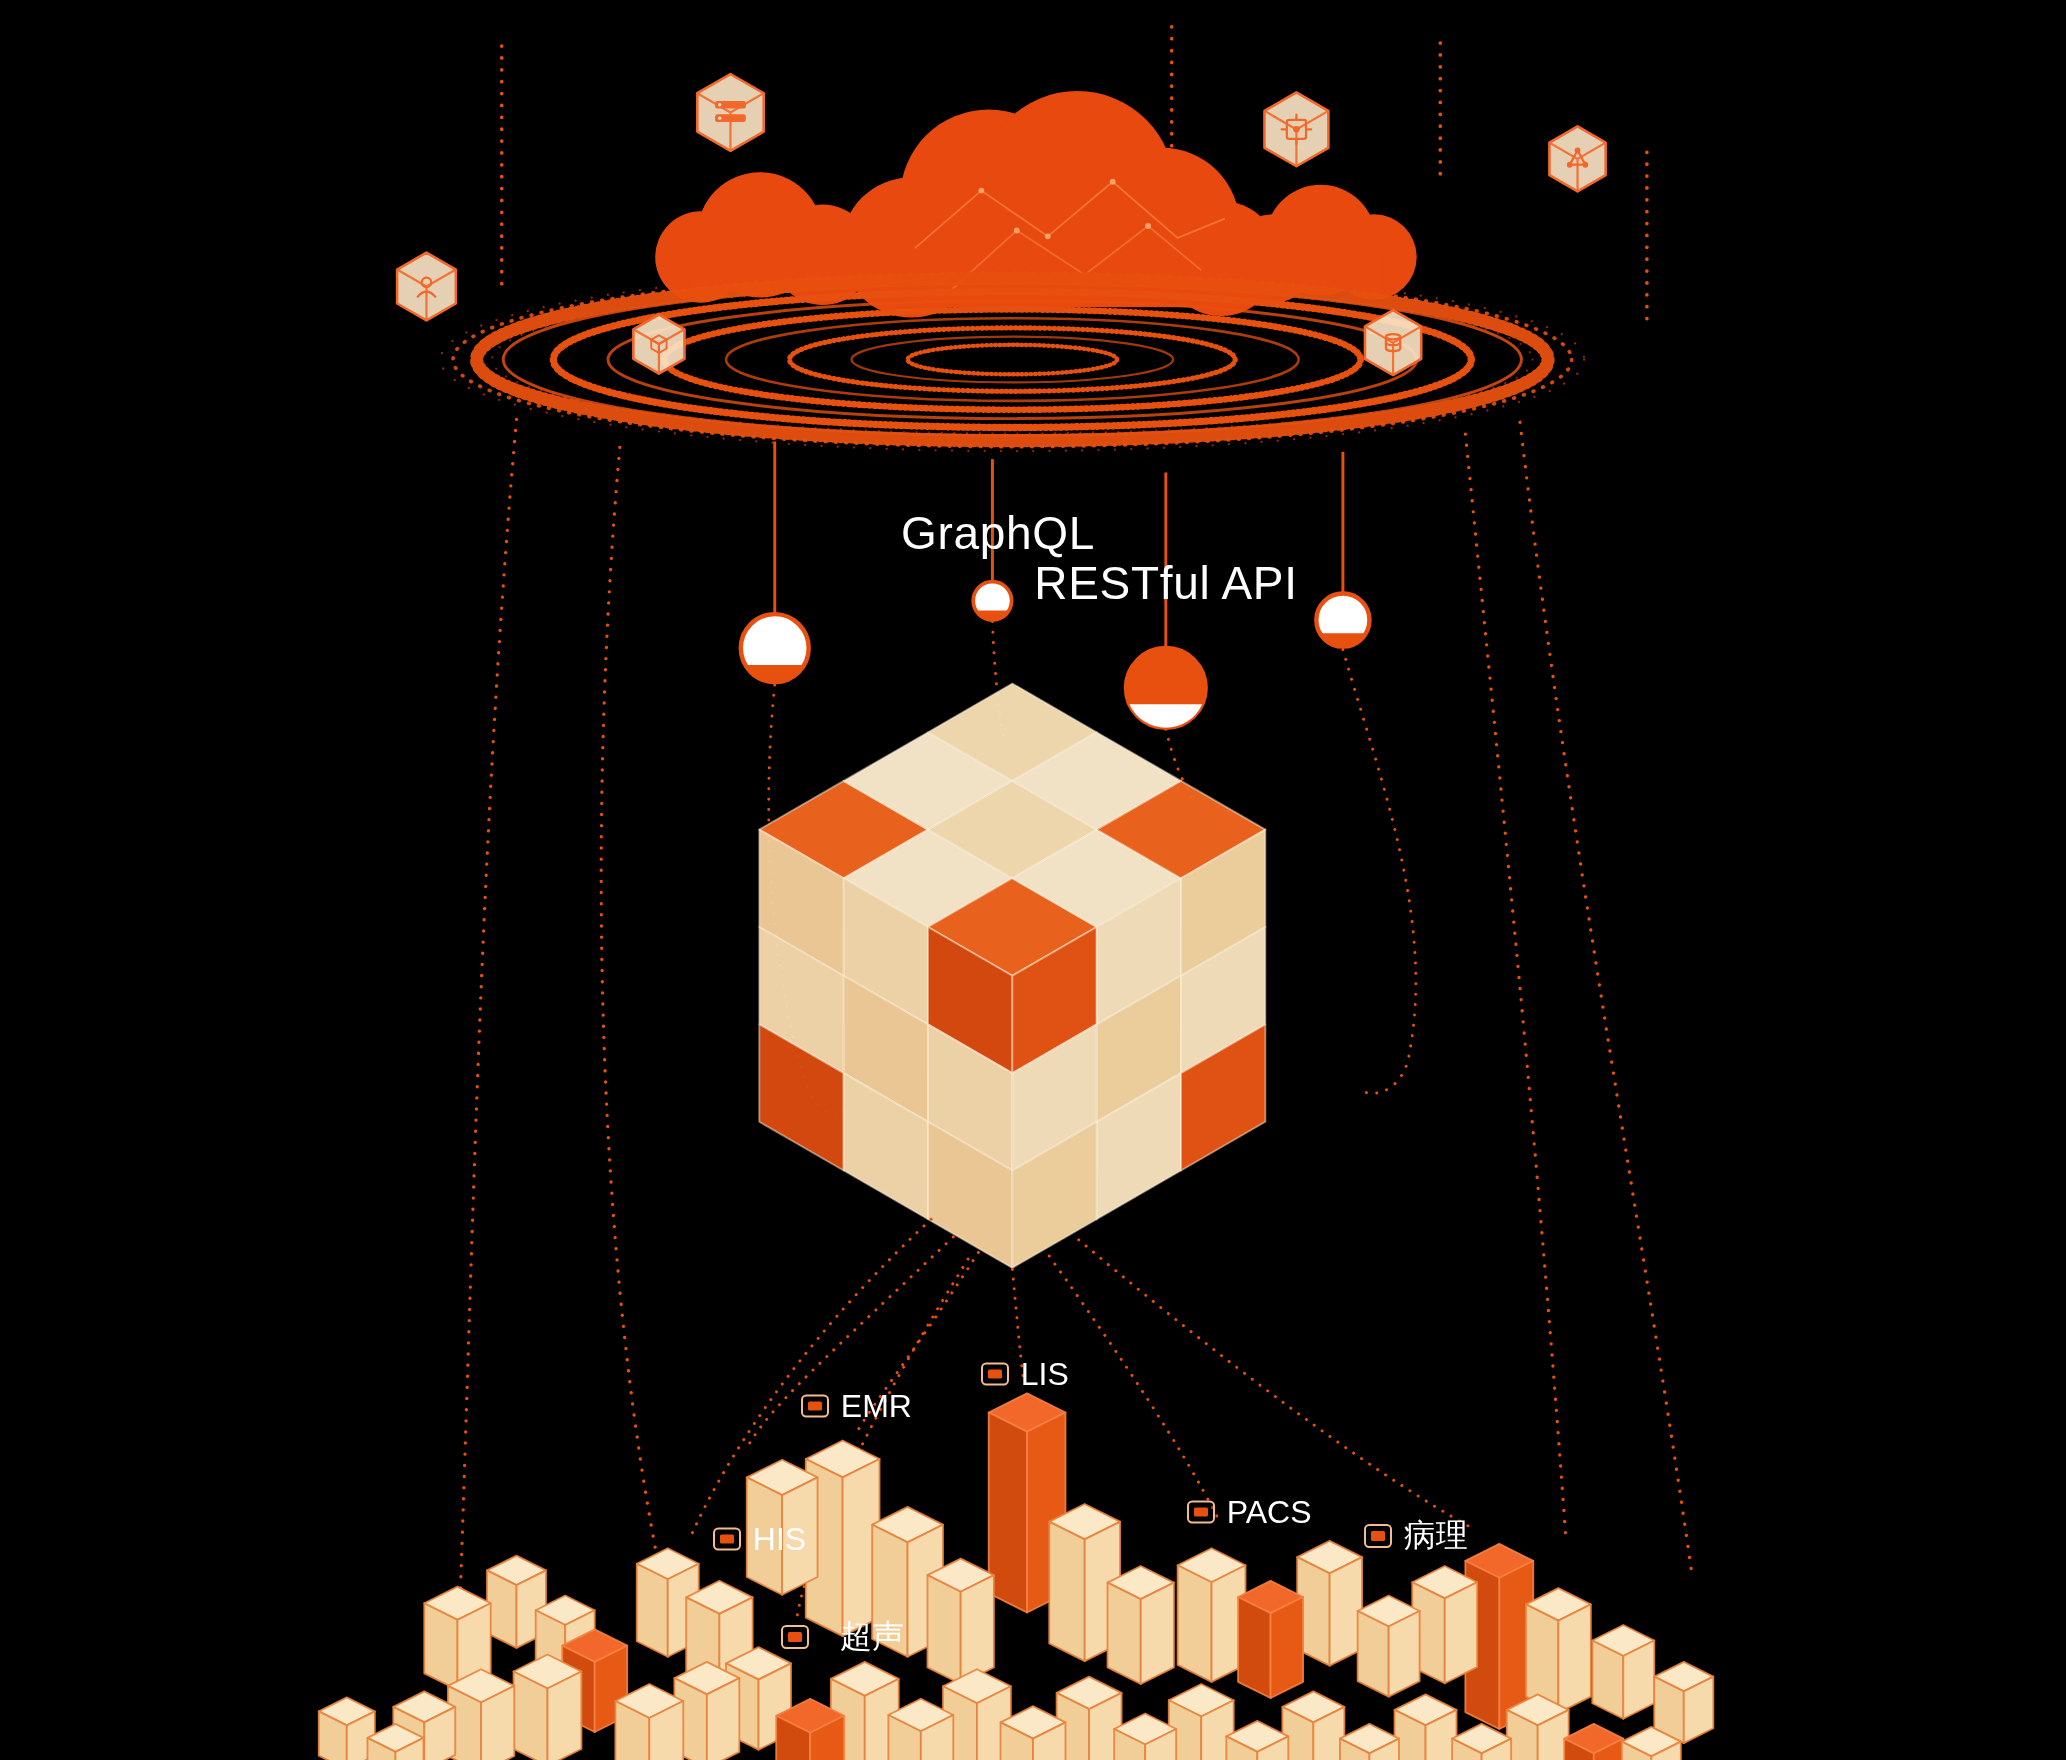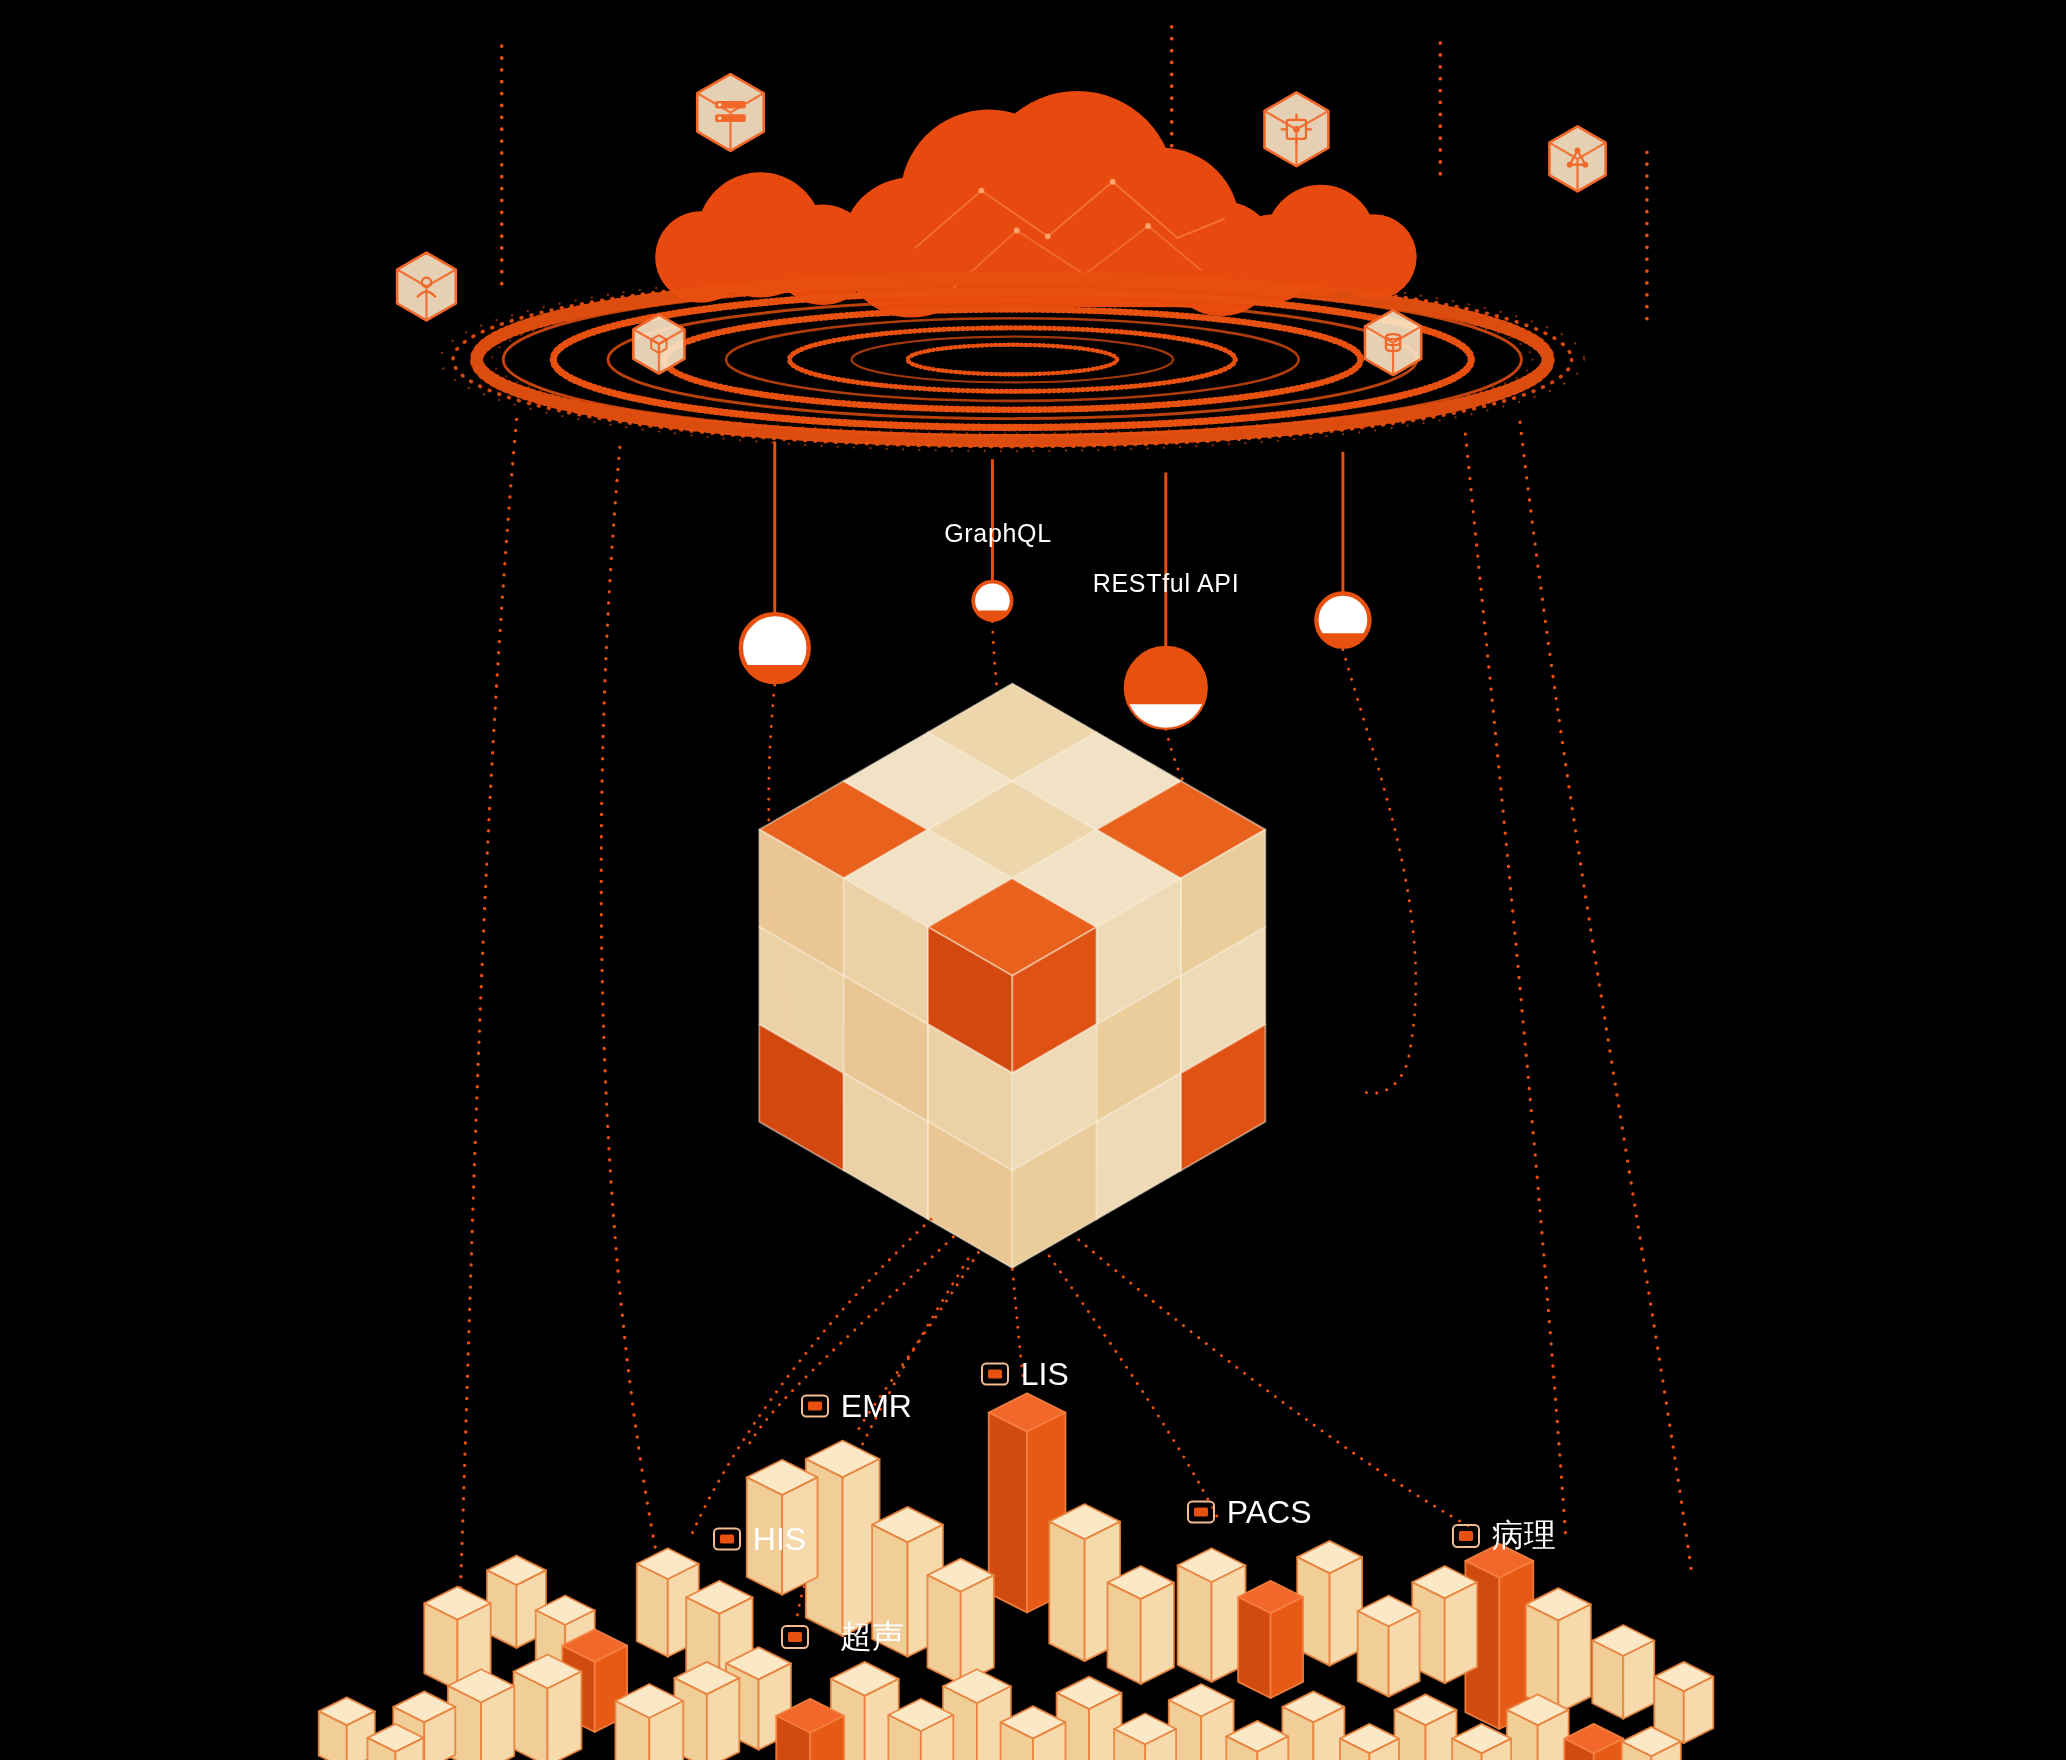"GraphQL" .api { font-size: 25px -> 46px }
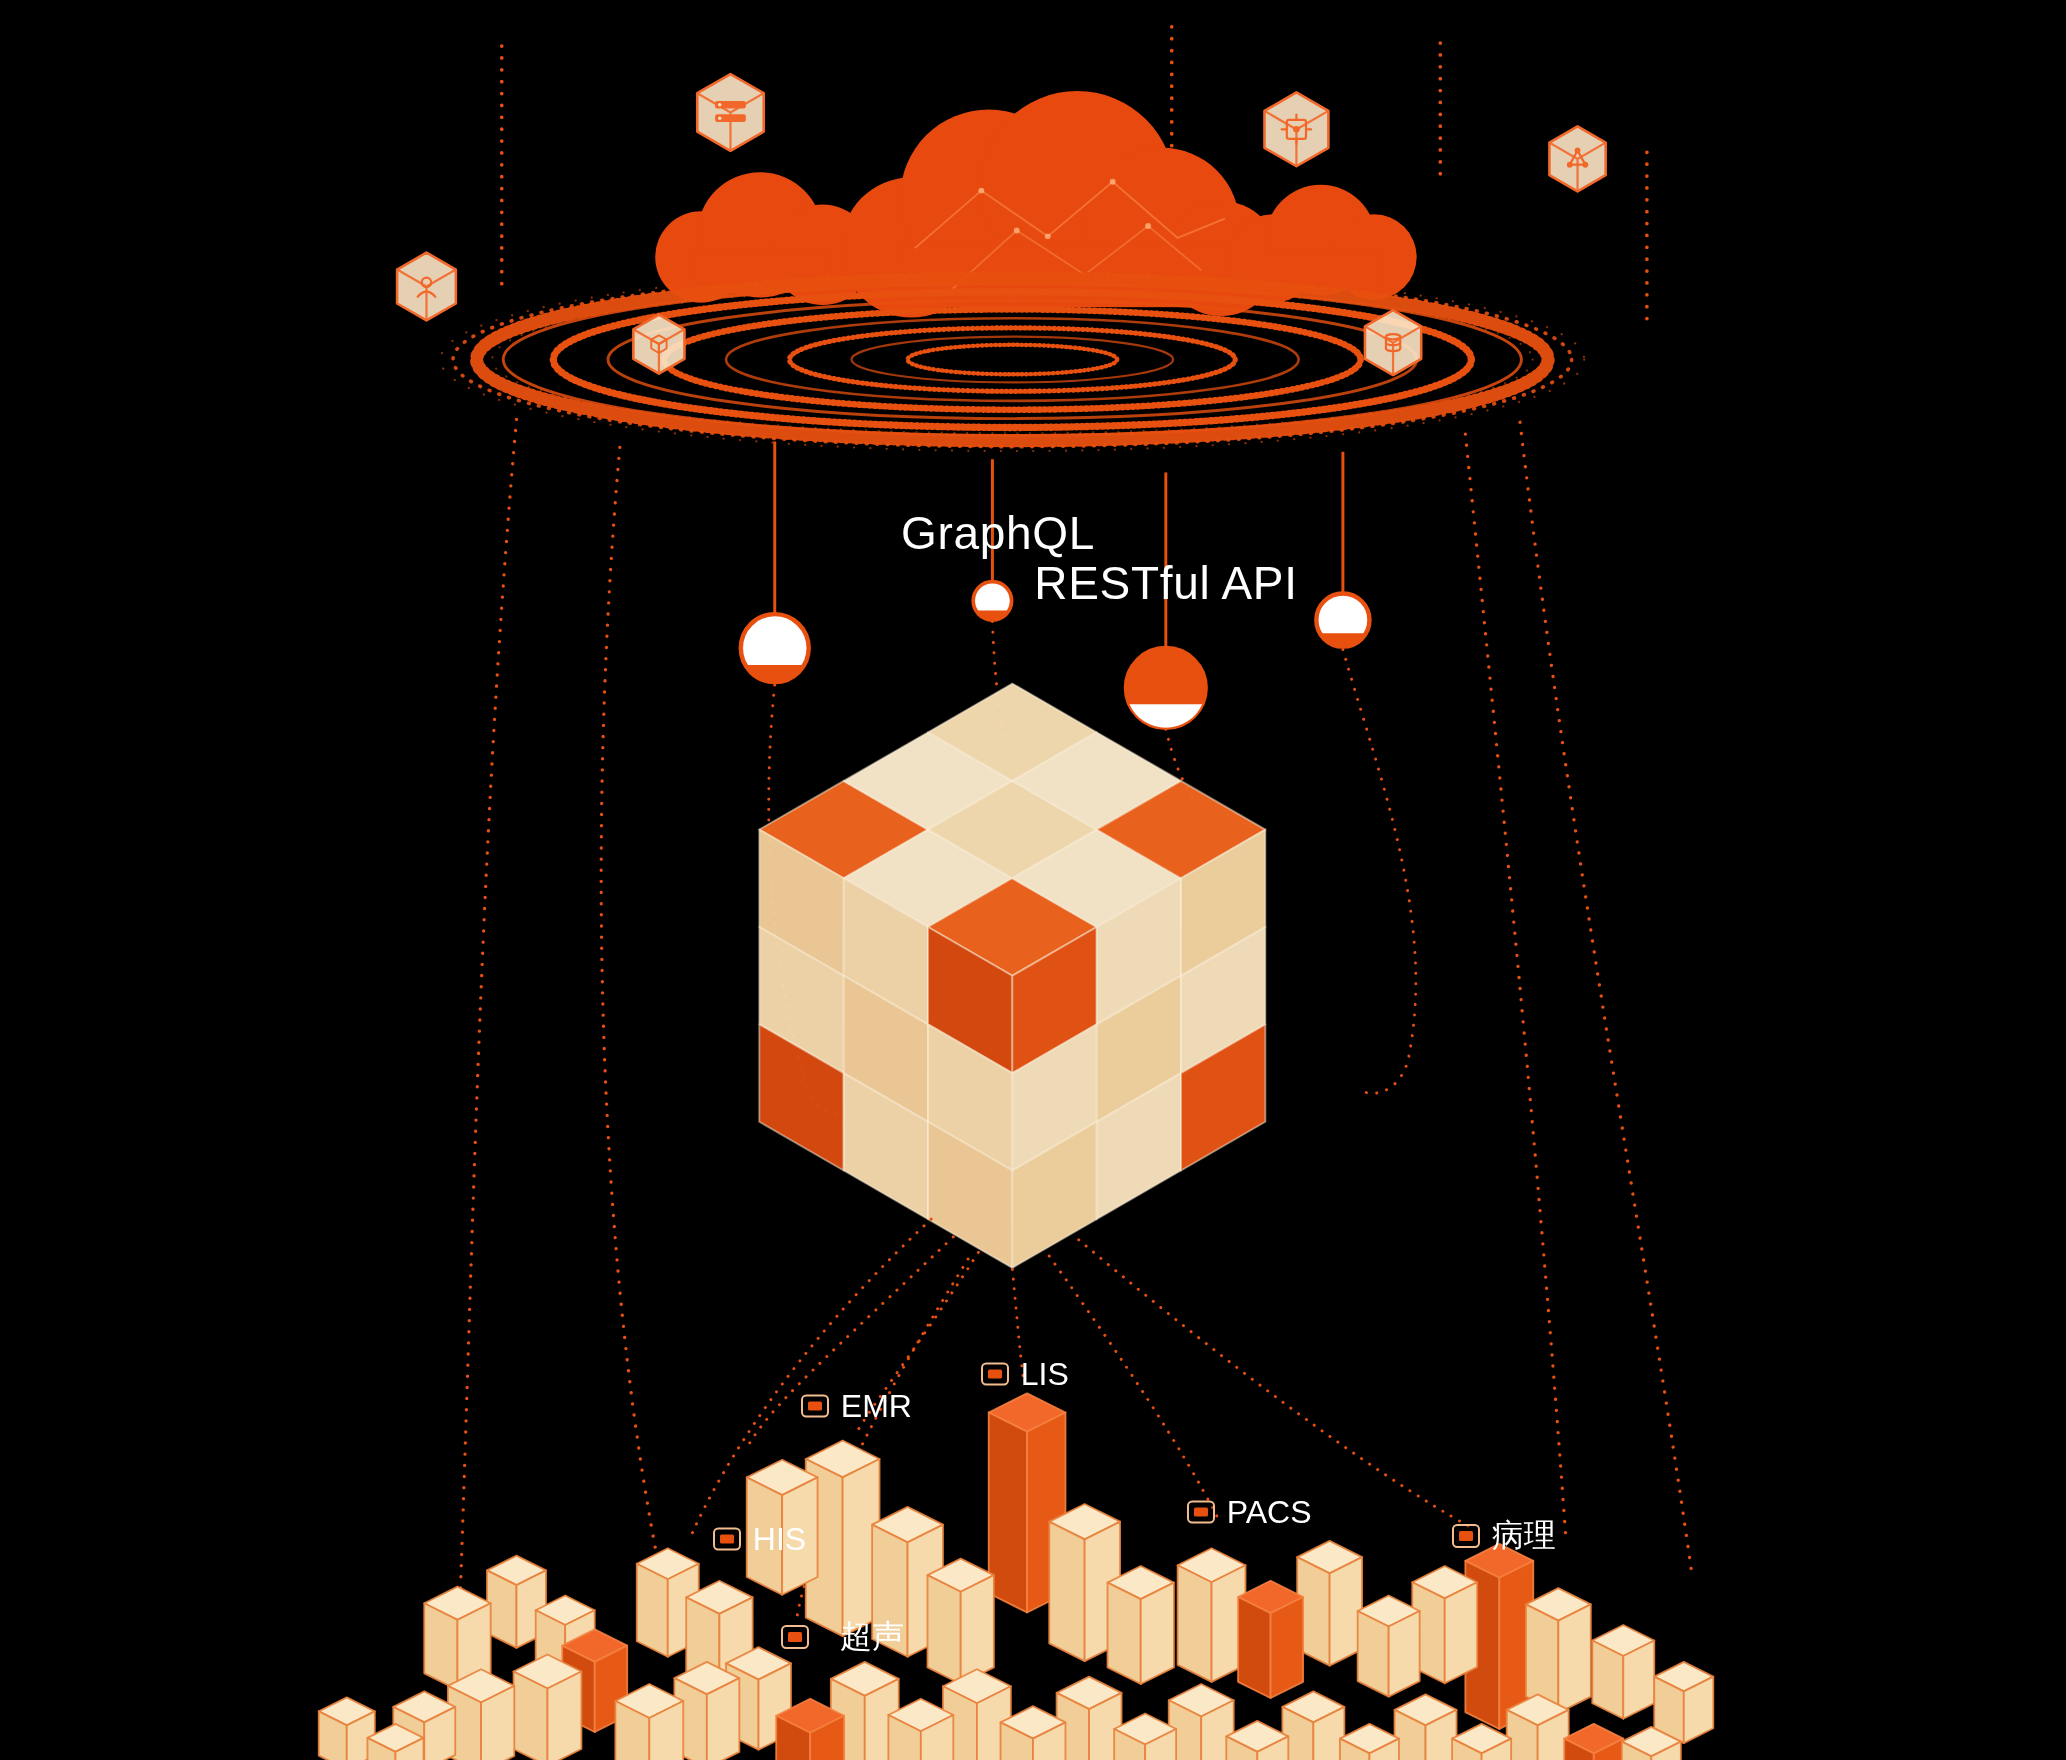"病理" .src-bingli { left: 1452px -> 1364px }
